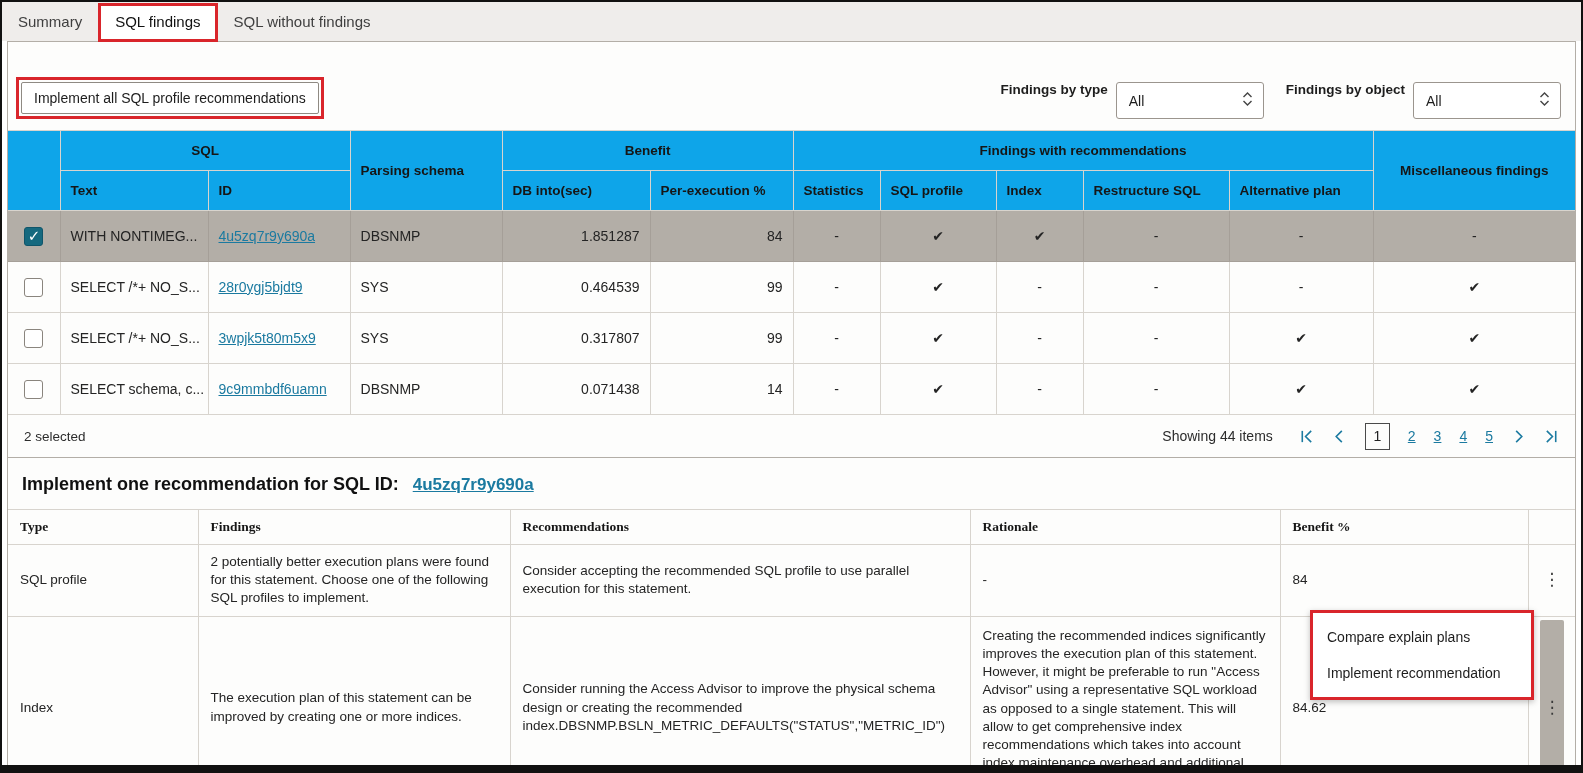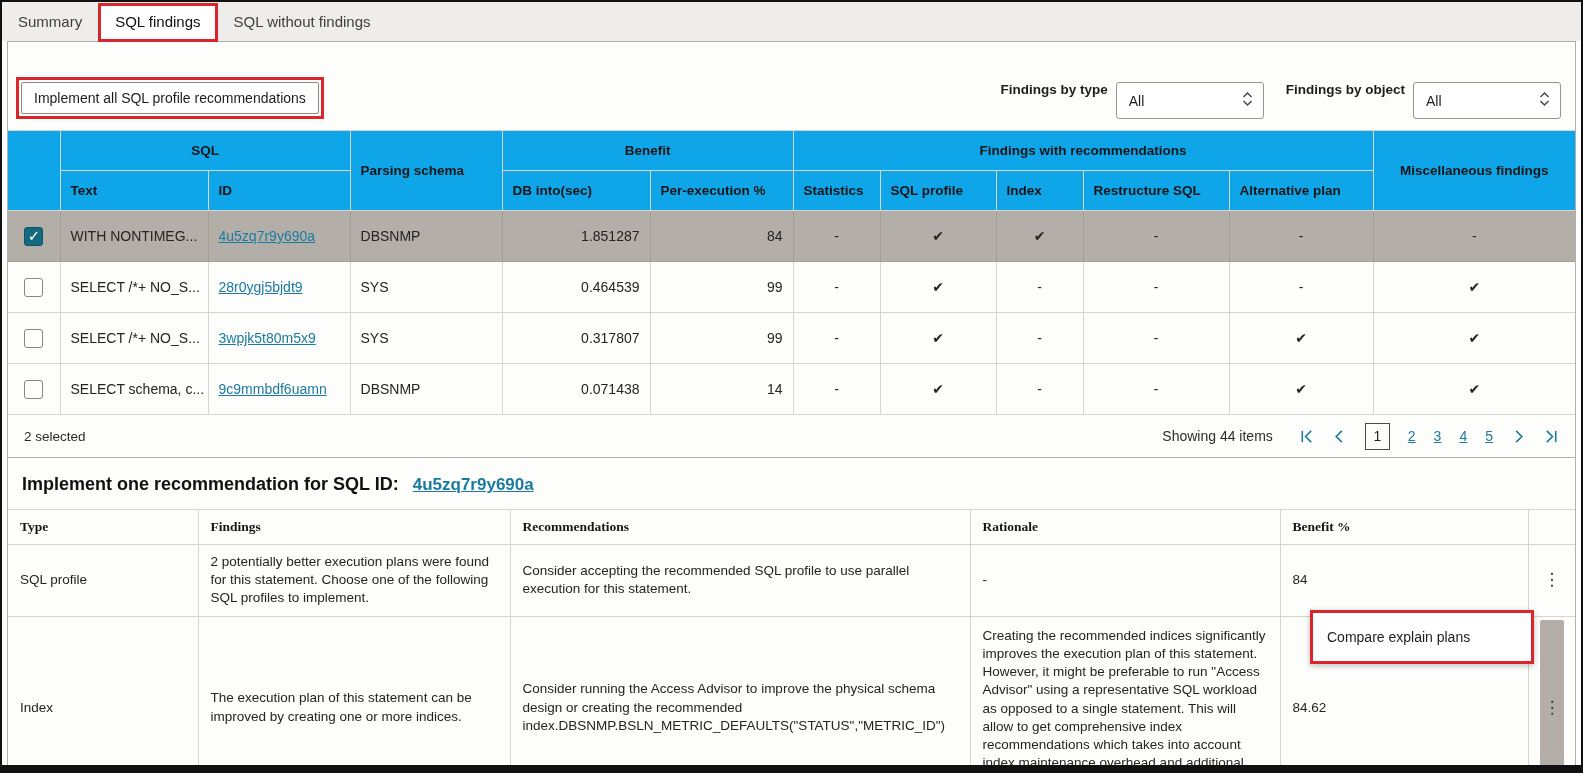"Implement recommendation" div.menu-item { html: none -> <div>Implement recommendation</div> }
